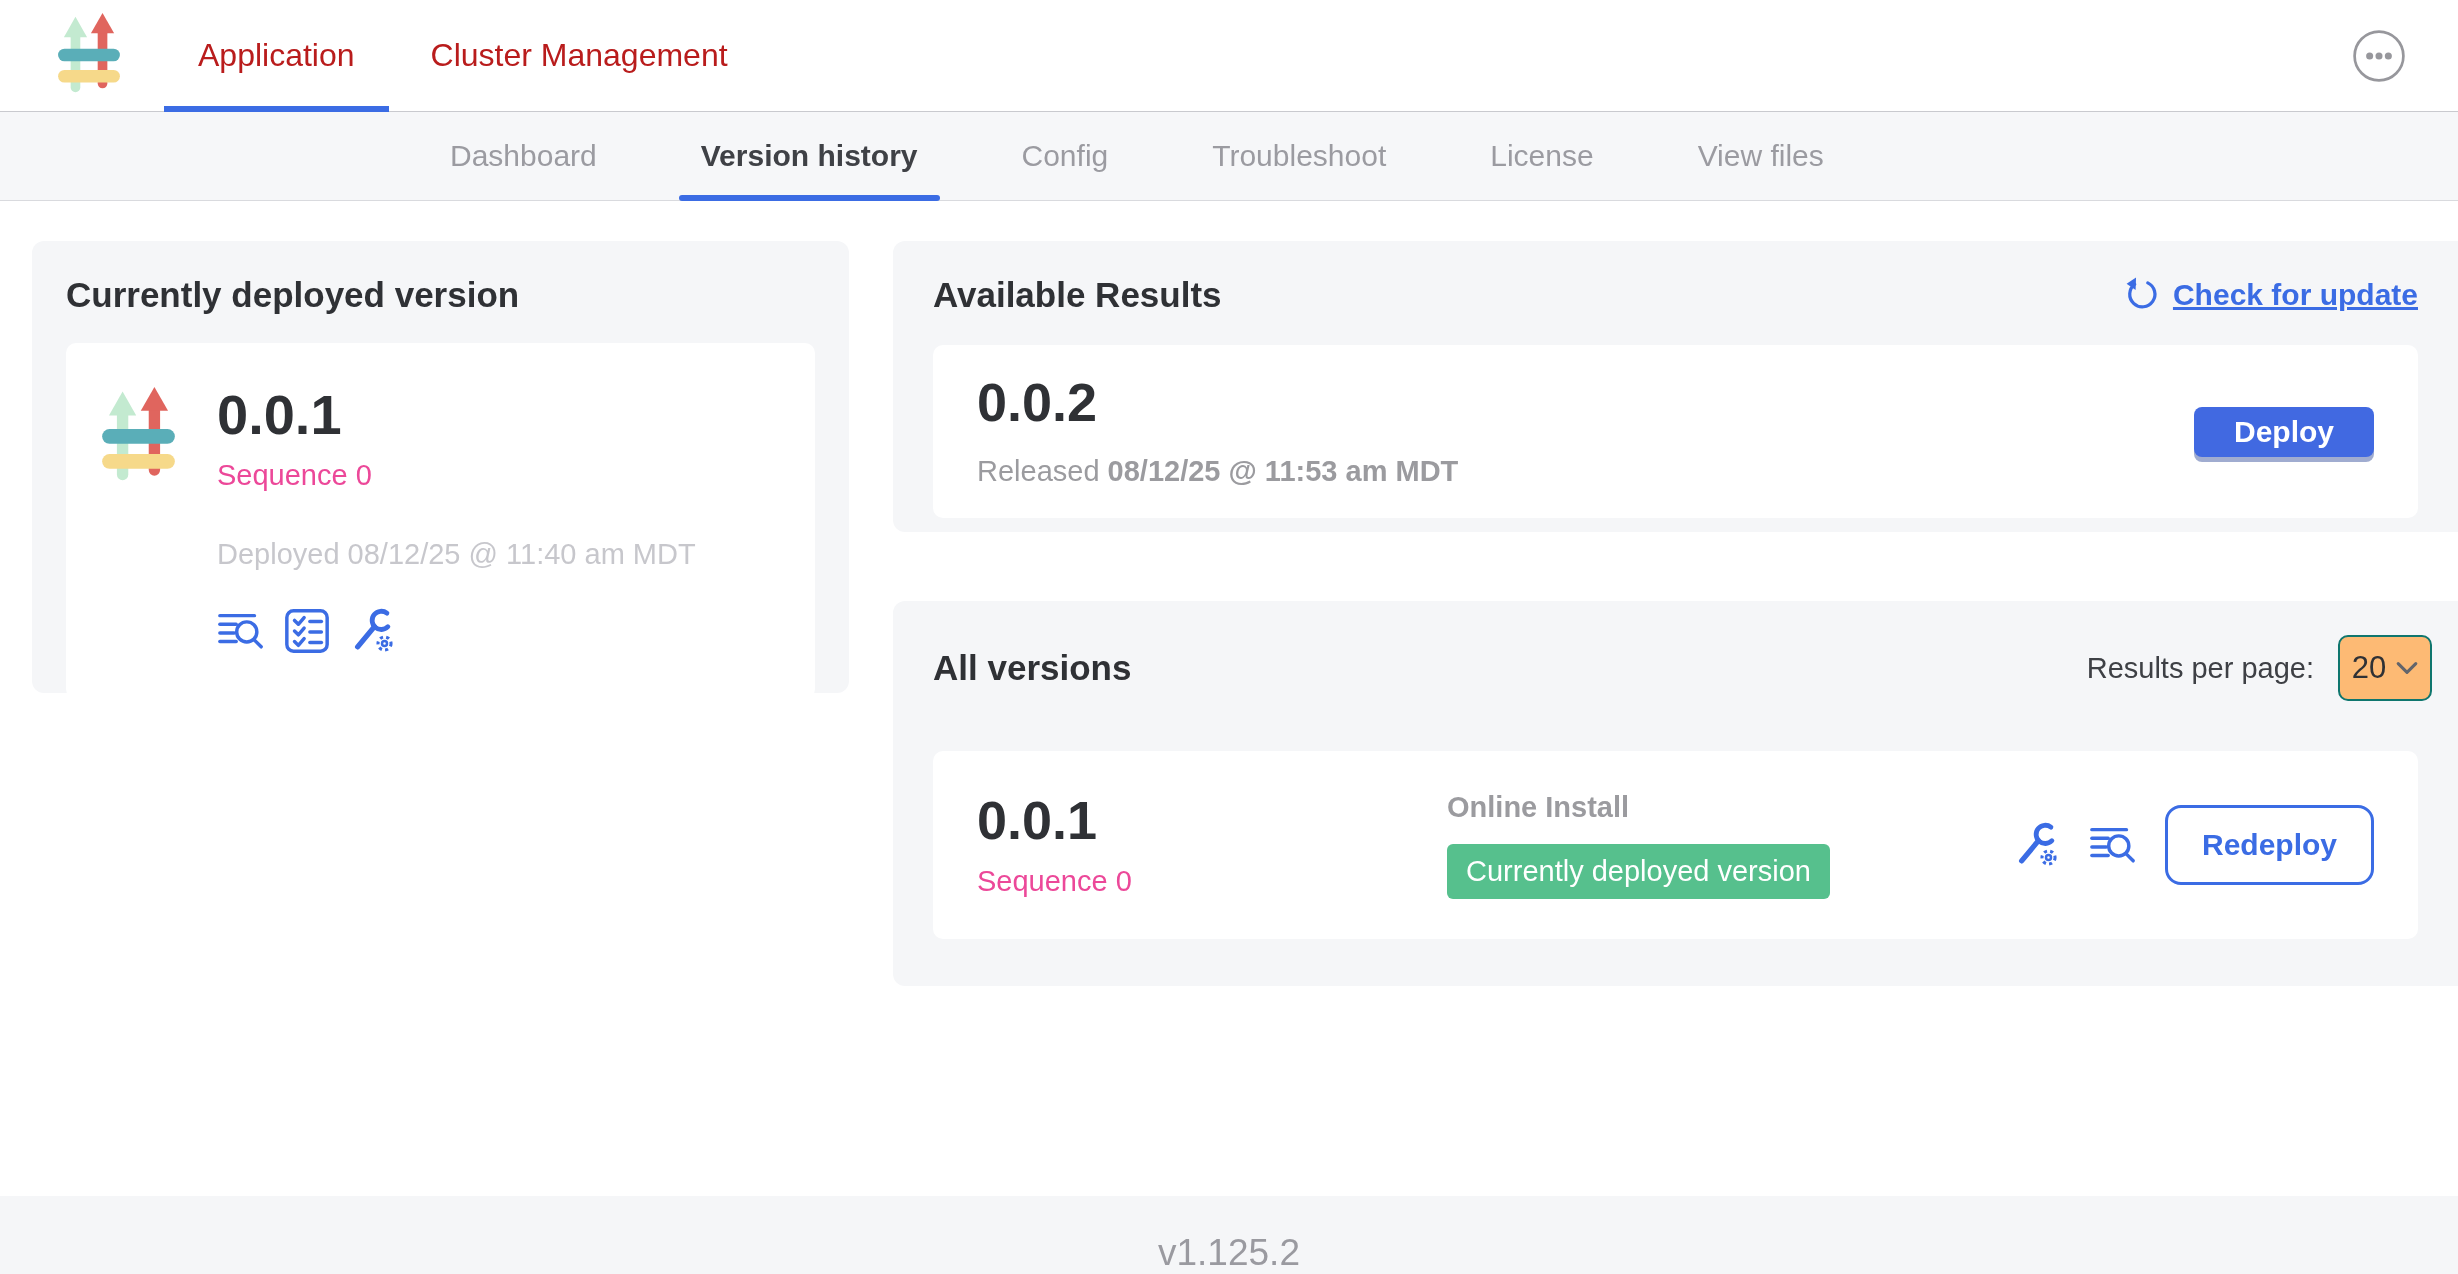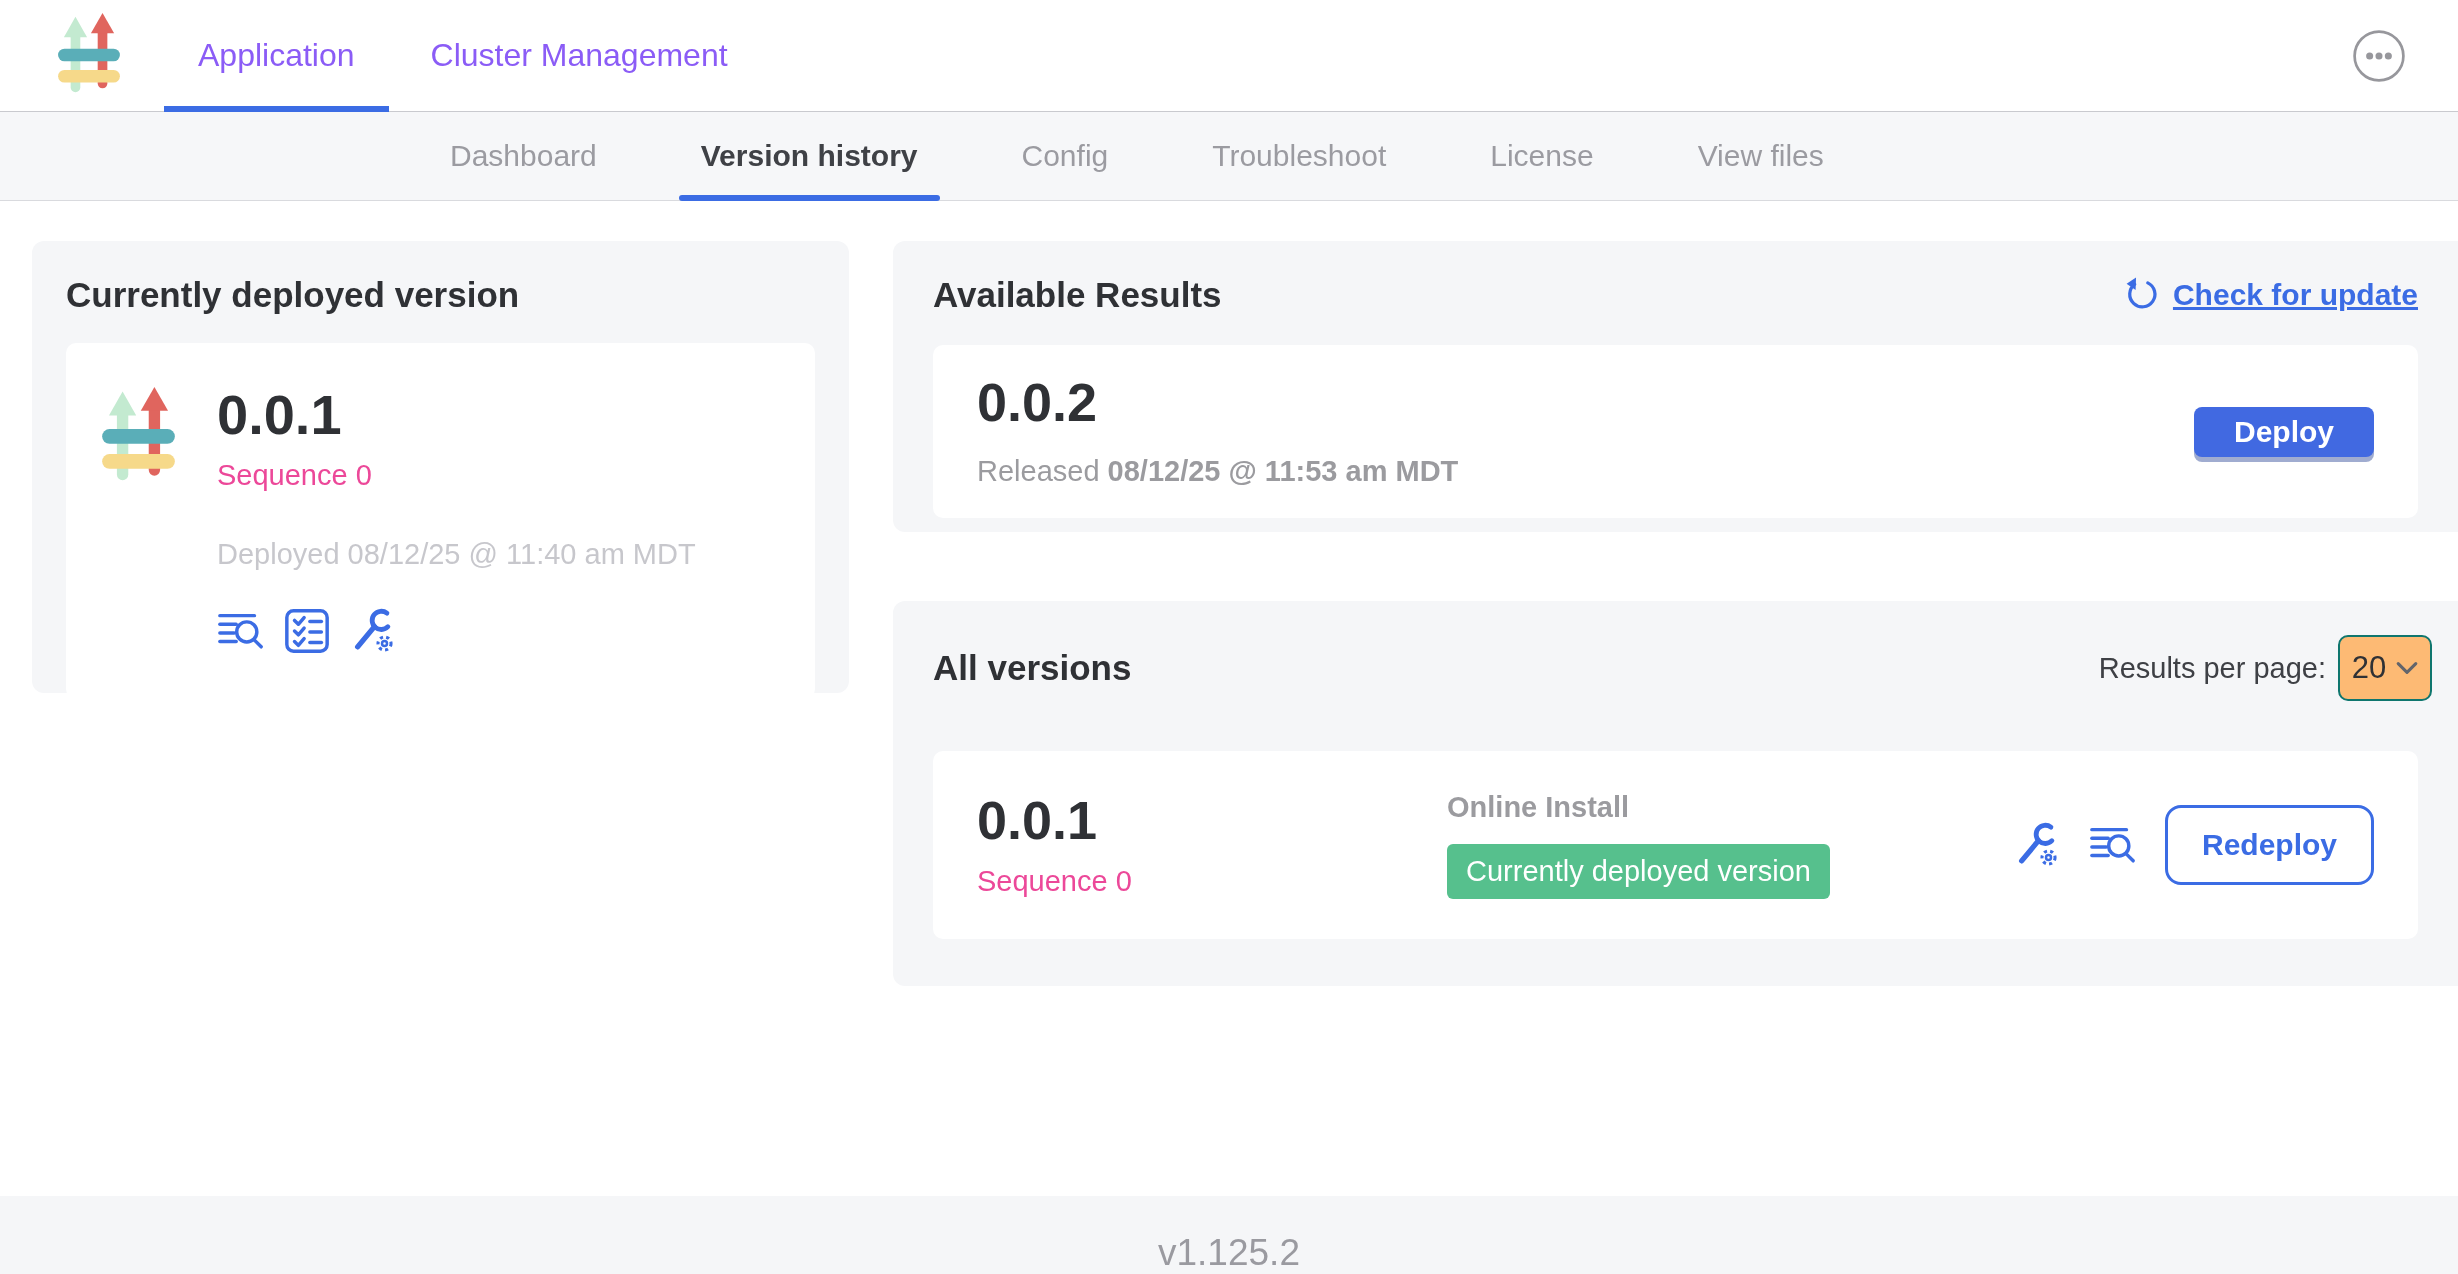"Application" .top-tab { color: #8b5cf6 -> #b91c1c }
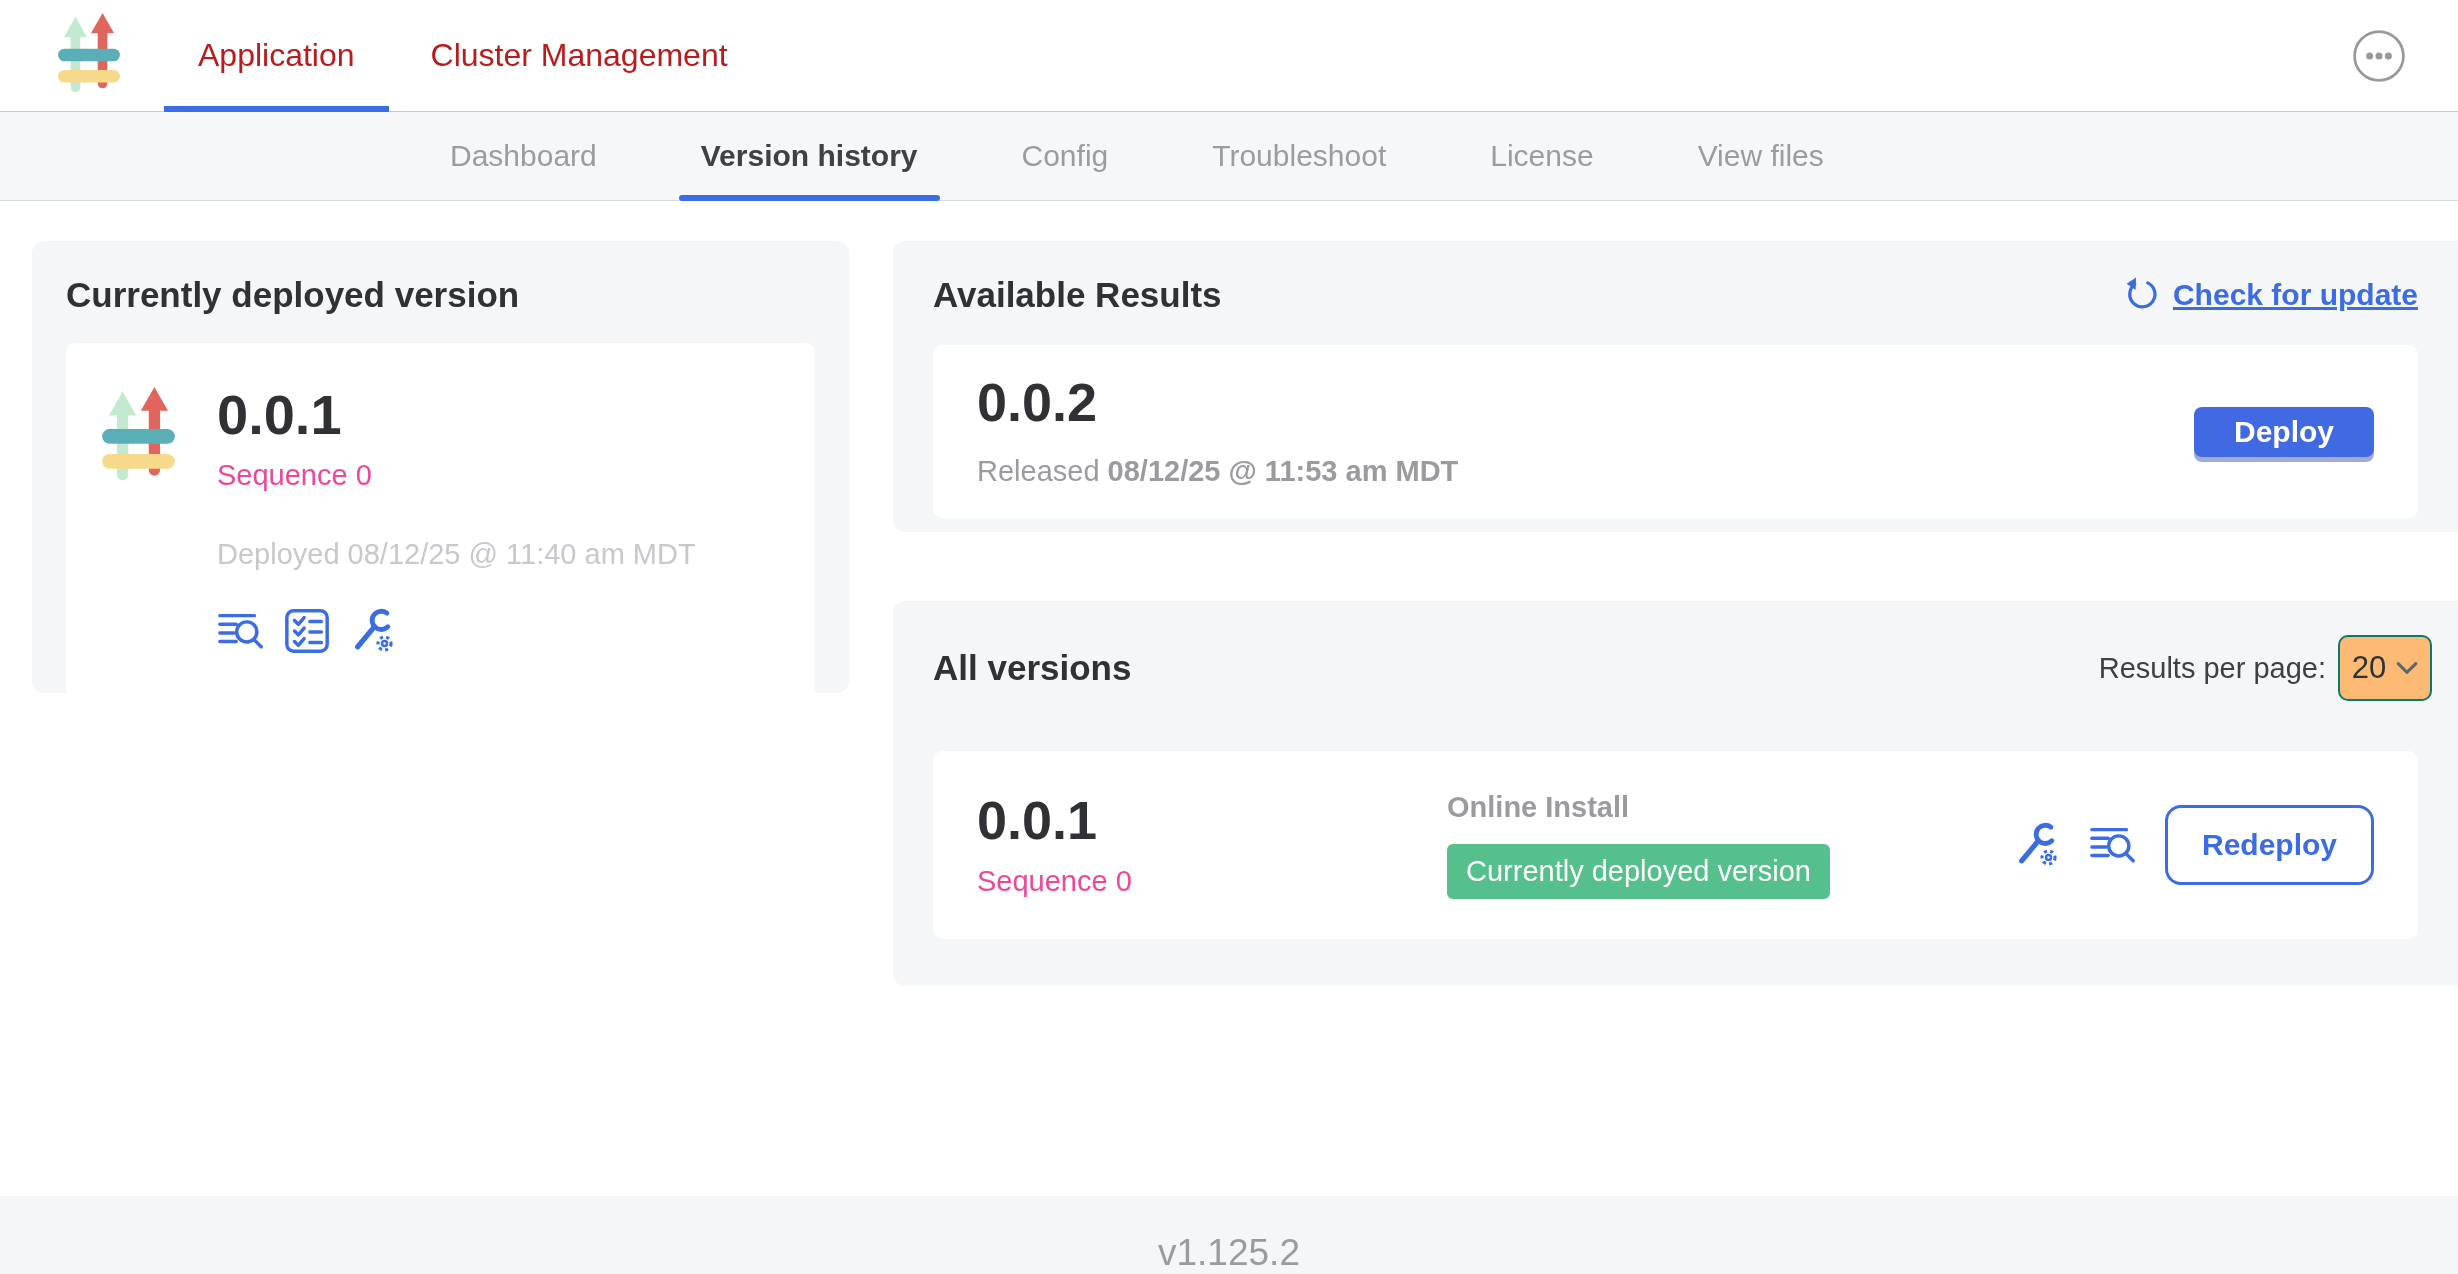"Results per page:" .rpp-wrap { gap: 12px -> 24px }
